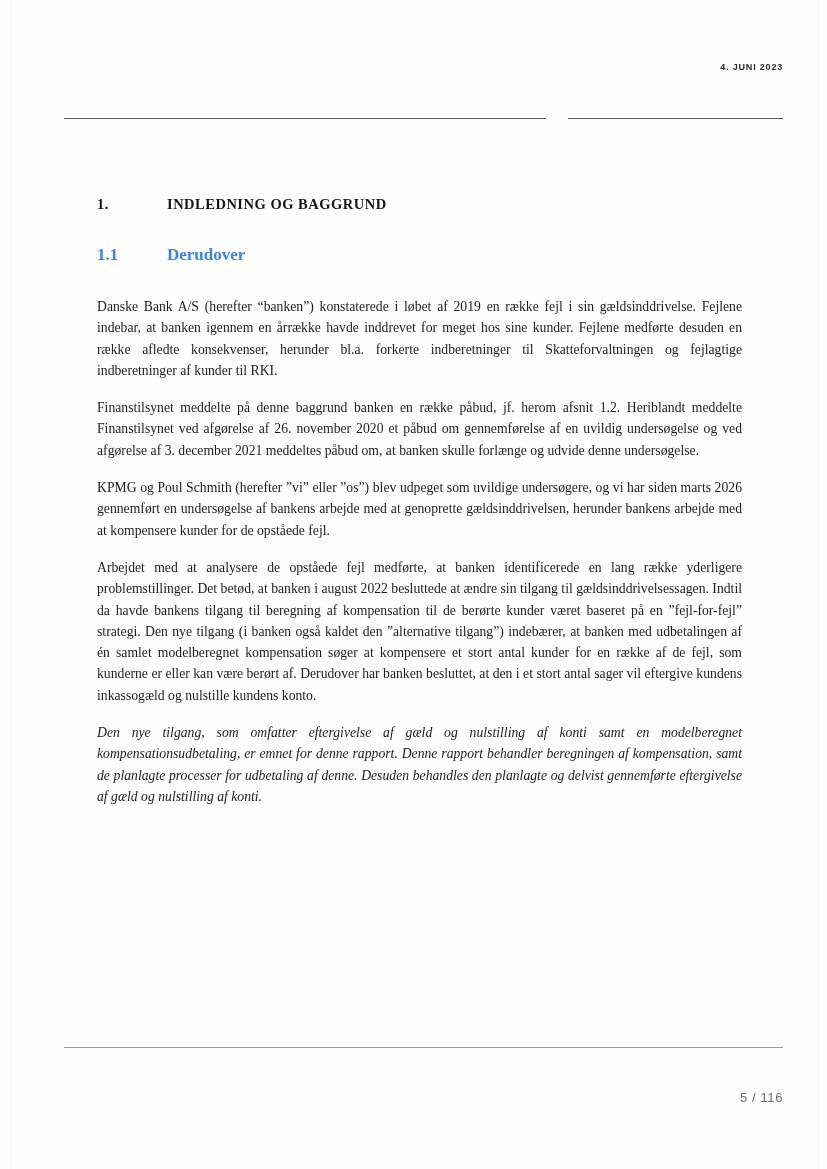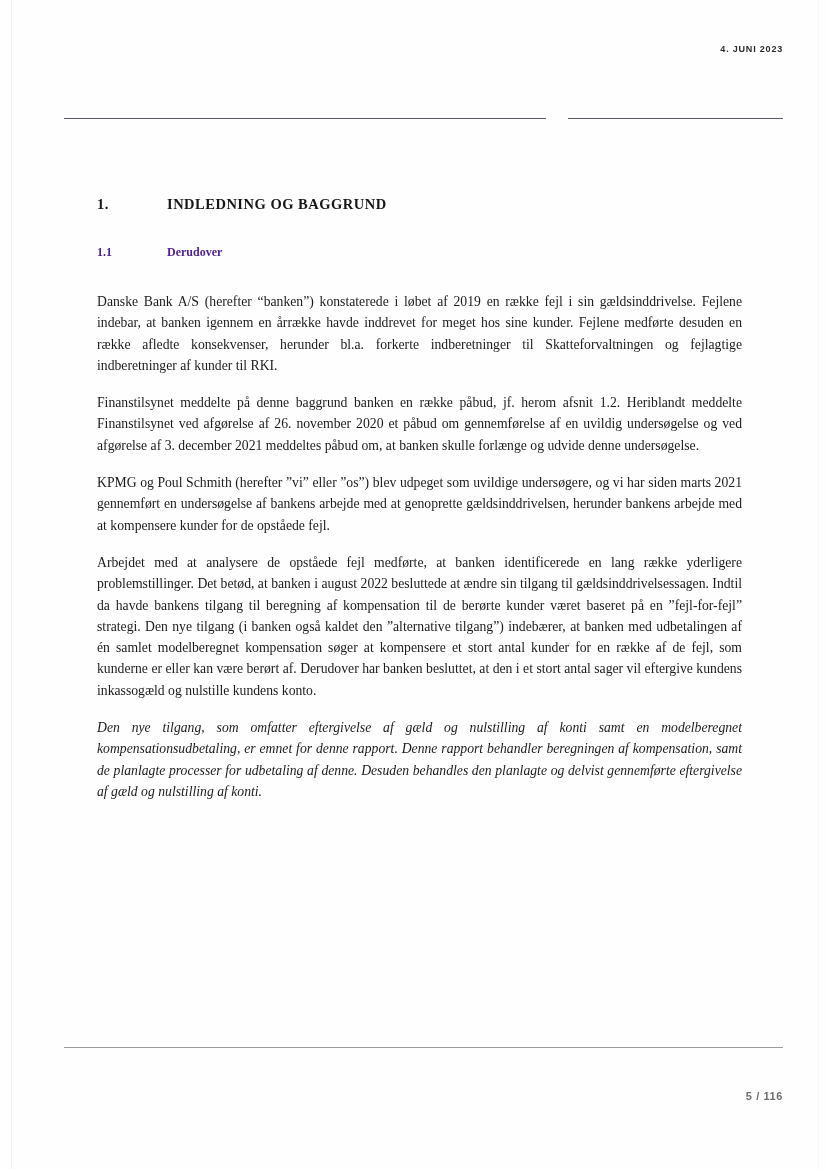"4. JUNI 2023" .header-date { top: 44px -> 62px }
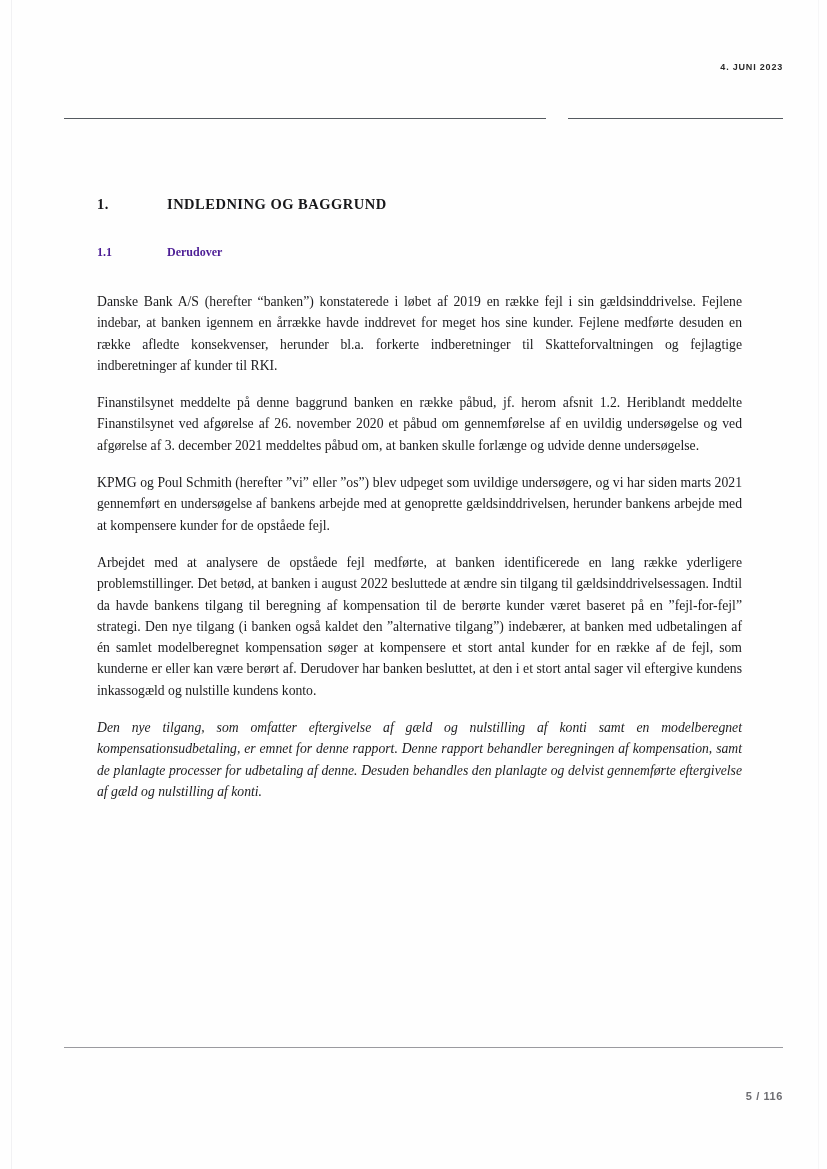"1.1" .h2 { color: #4c1d95 -> #3b82f6; font-size: 12px -> 17px }
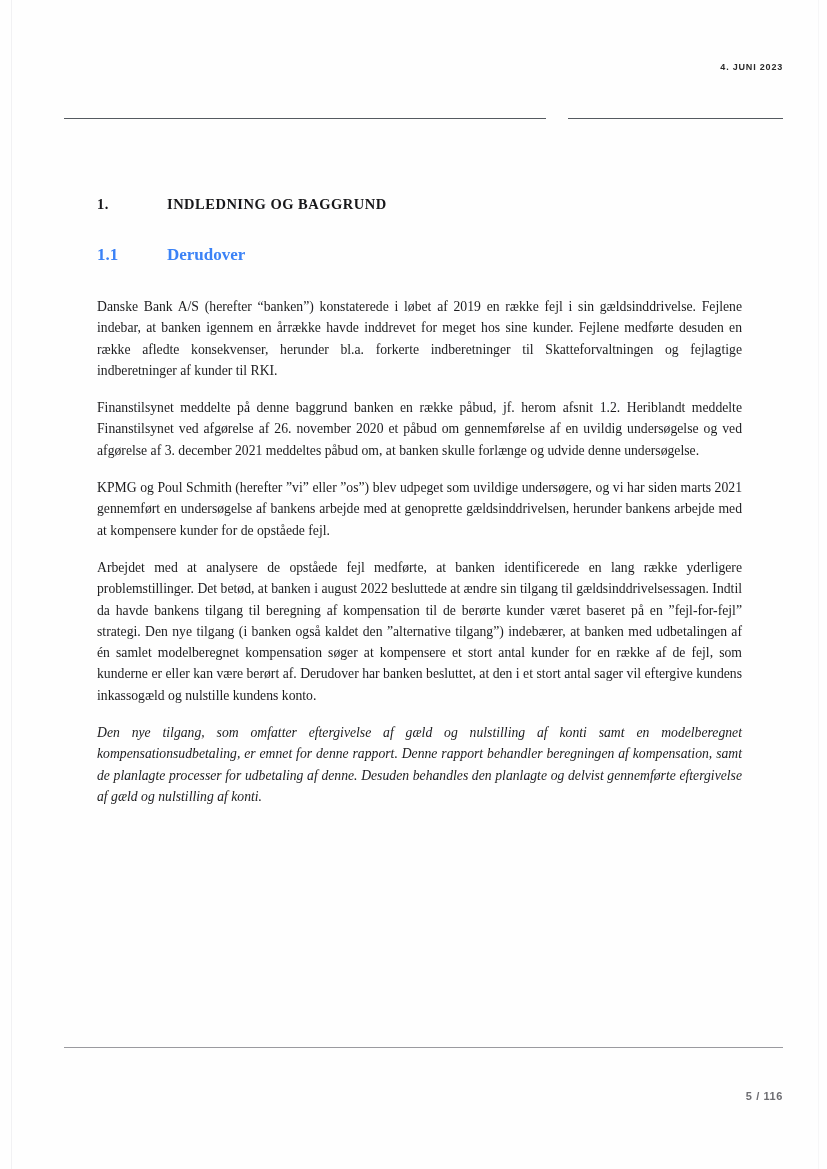"KPMG og Poul Schmith (herefter" p.body-par { text: 2021 -> 2026 }
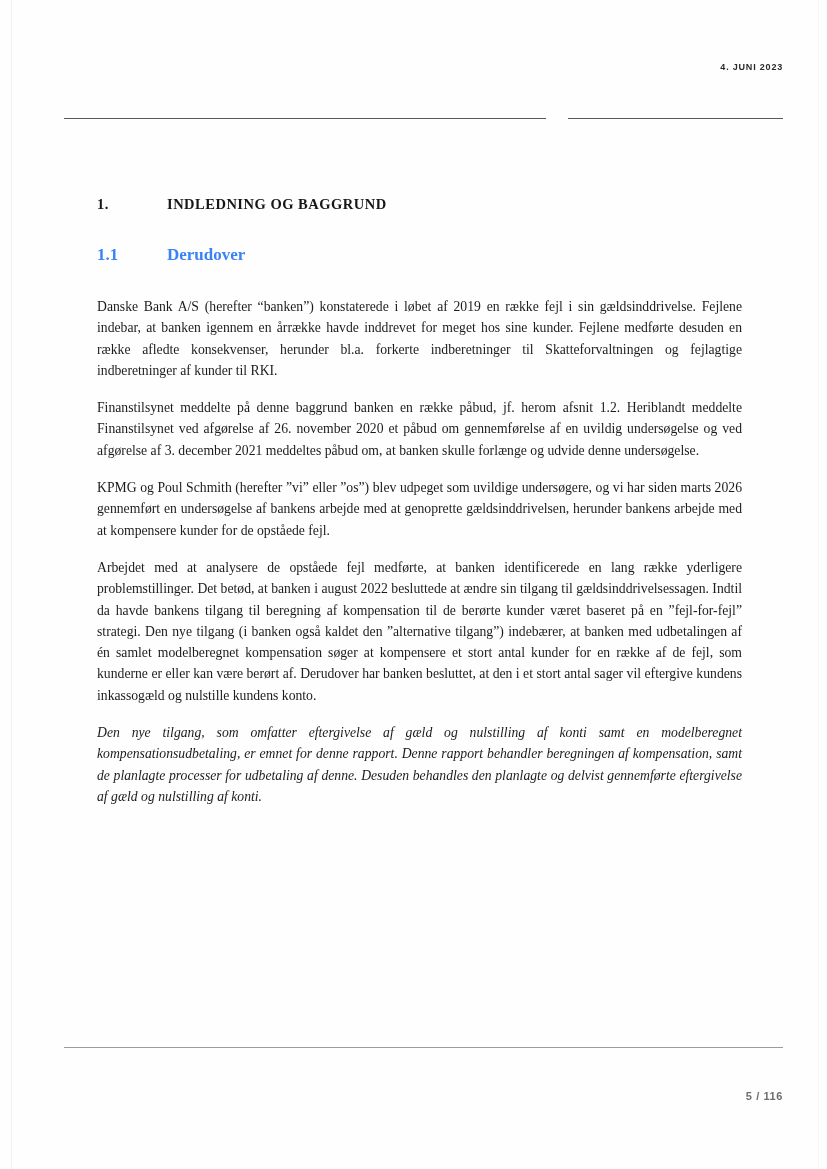"5 / 116" .footer-page { font-size: 11px -> 13px; font-weight: bold -> normal }
